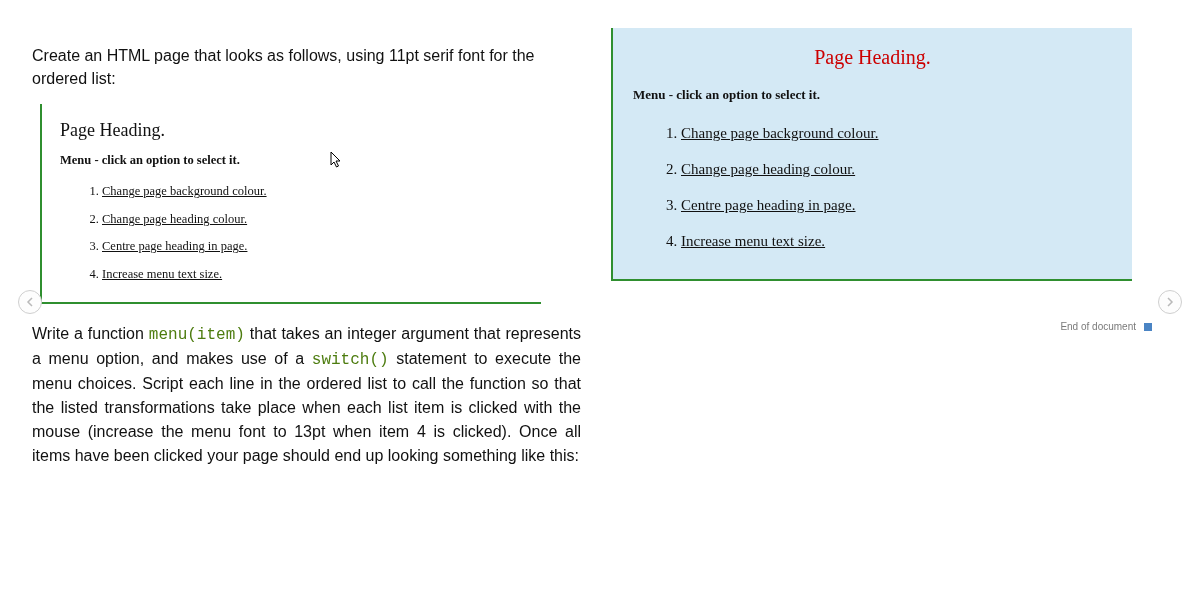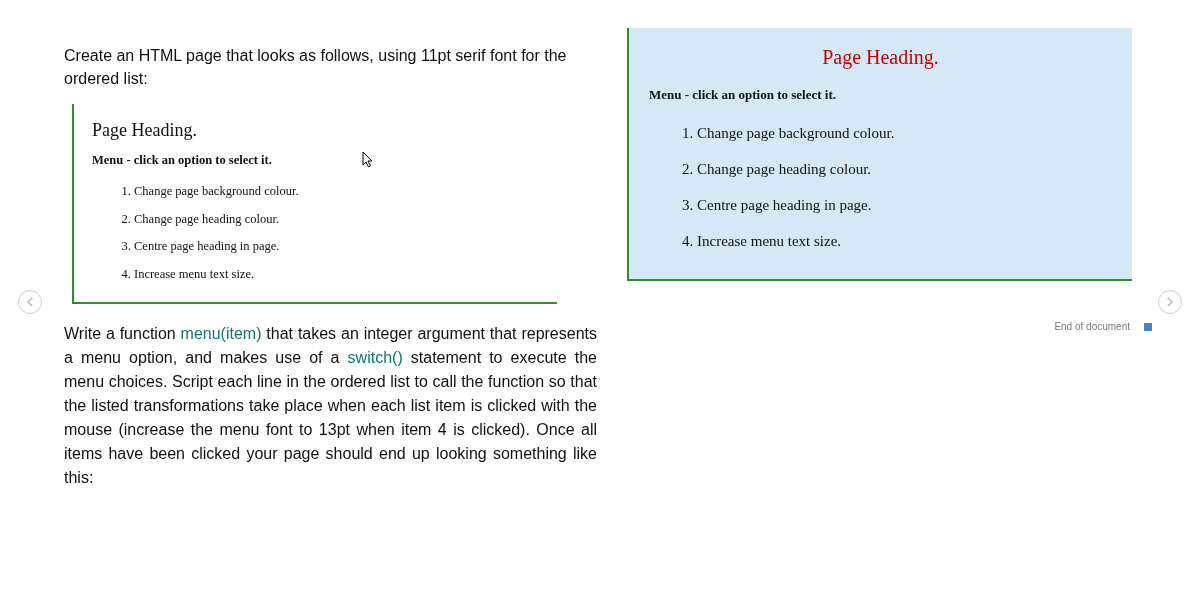"Create an HTML page that" .columns { padding: 28px 40px 0 64px -> 28px 40px 0 32px }
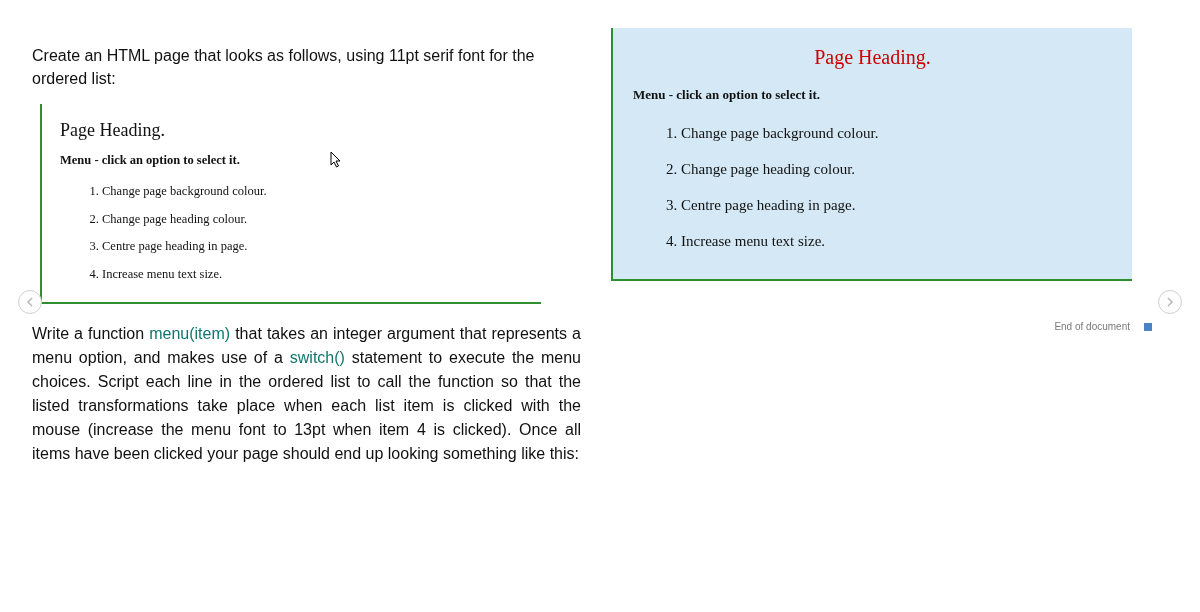"Change page background colour." .example ol { text-decoration: none -> underline }
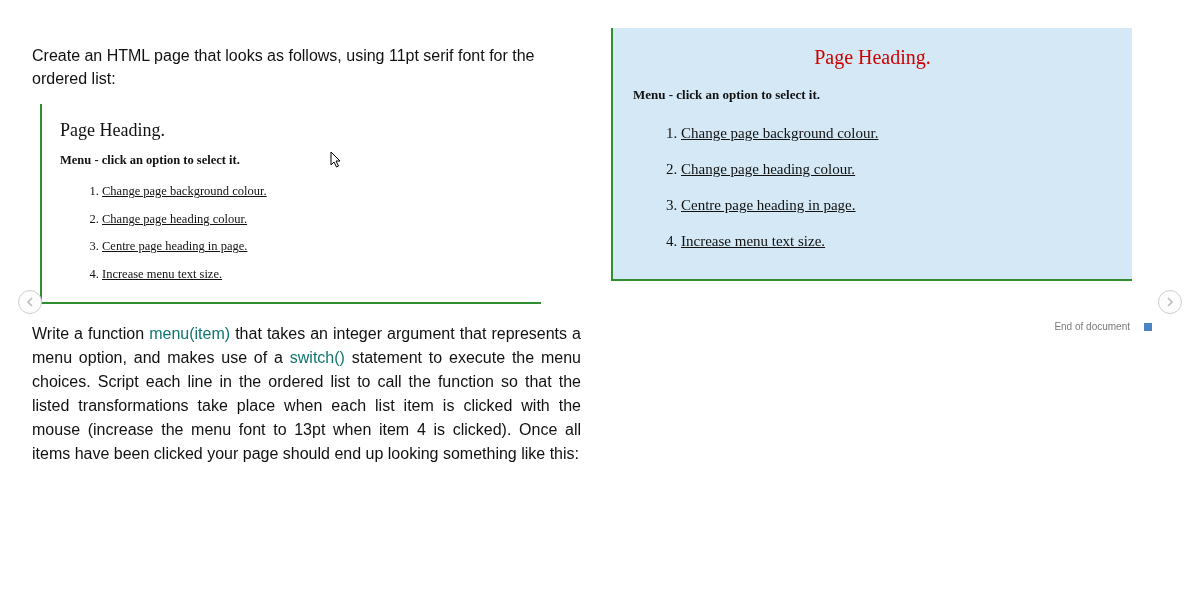"menu(item)" .code { color: #0f766e -> #4d7c0f; font-family: Liberation Sans, sans-serif -> Liberation Mono, monospace }
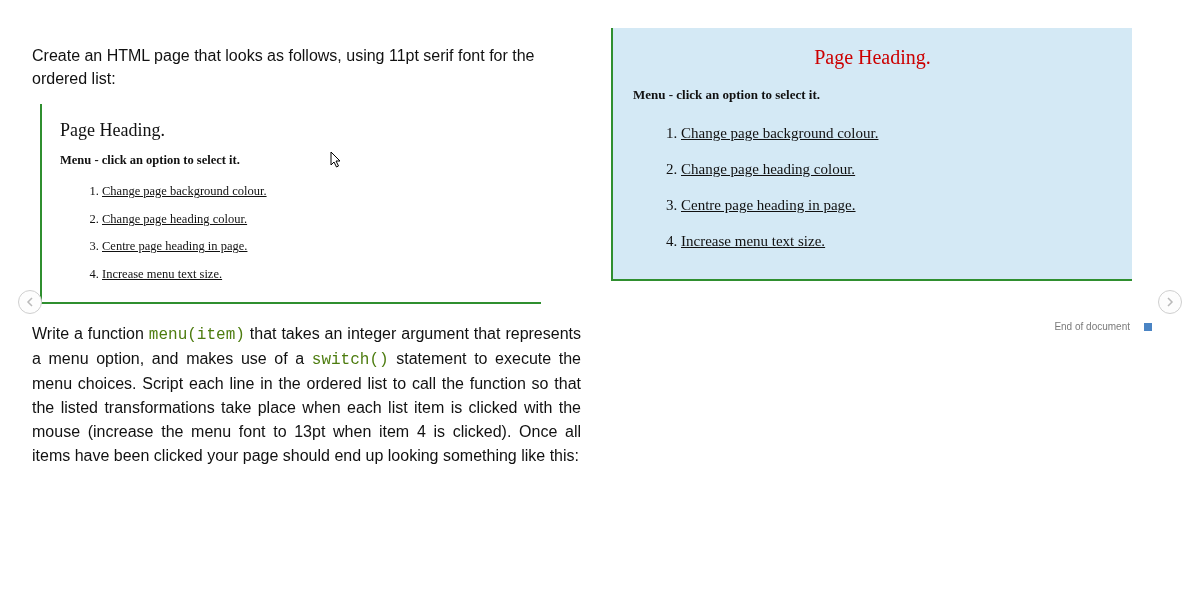"End of document" .end-doc { gap: 14px -> 8px }
